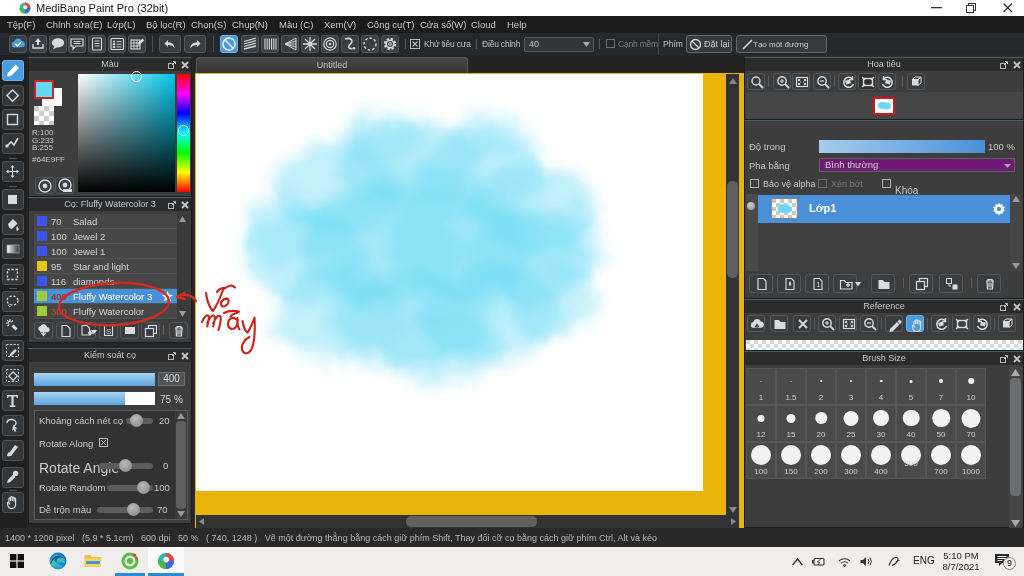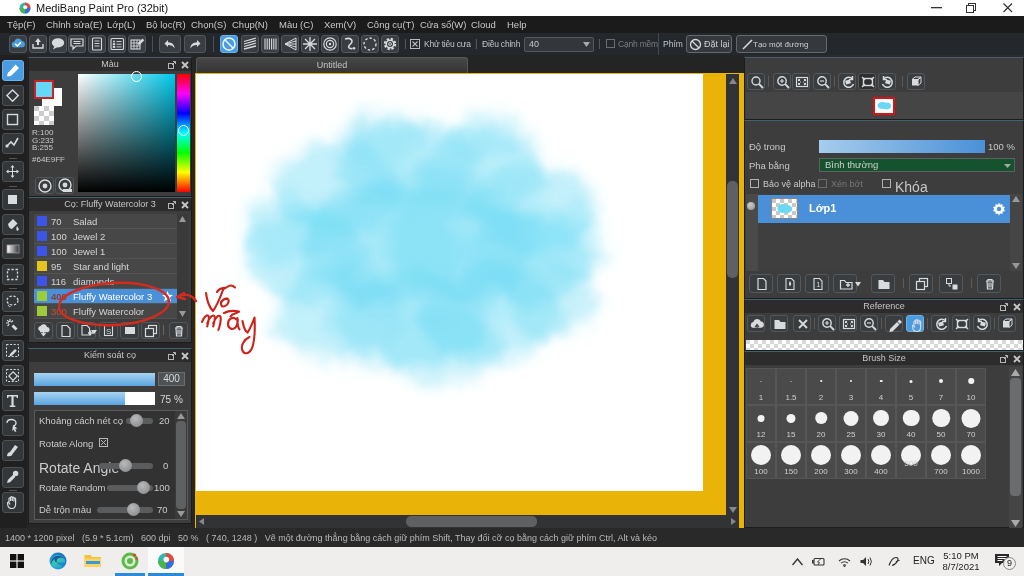"Hoa tiêu" div.pt { html: none -> <div>Hoa tiêu<svg> <rect></rect> <path></path> </svg><svg> <path></path> </svg></div> }
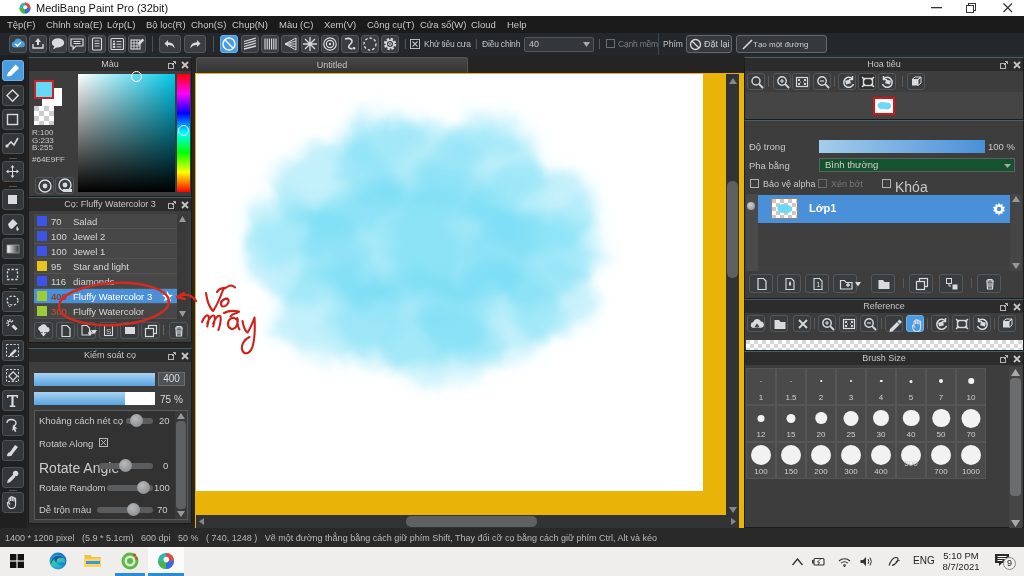"Bình thường" div.abs { background: #14532d -> #701a75 }
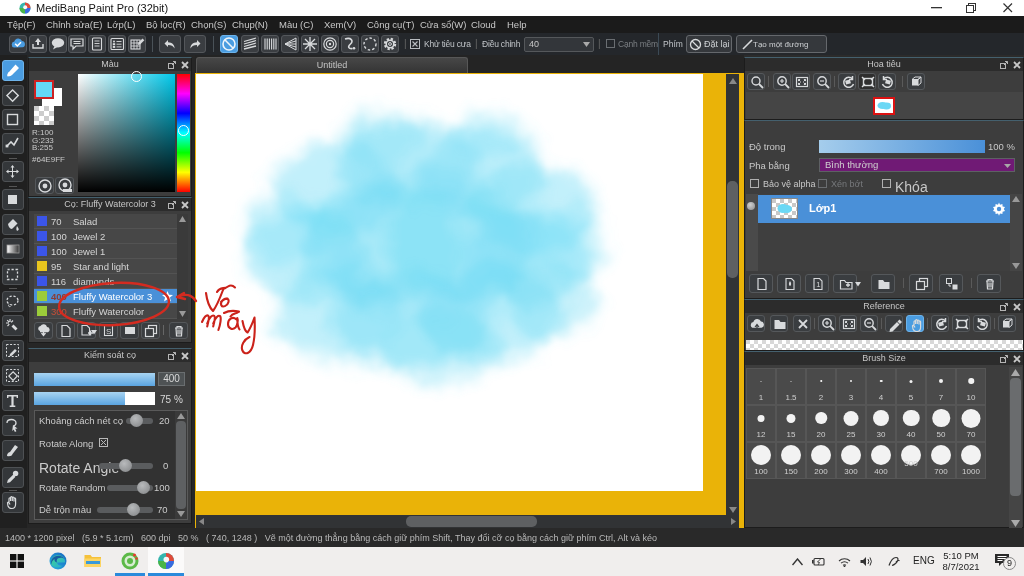"Khóa" span.abs { font-size: 14px -> 10px; top: 58px -> 64px }
